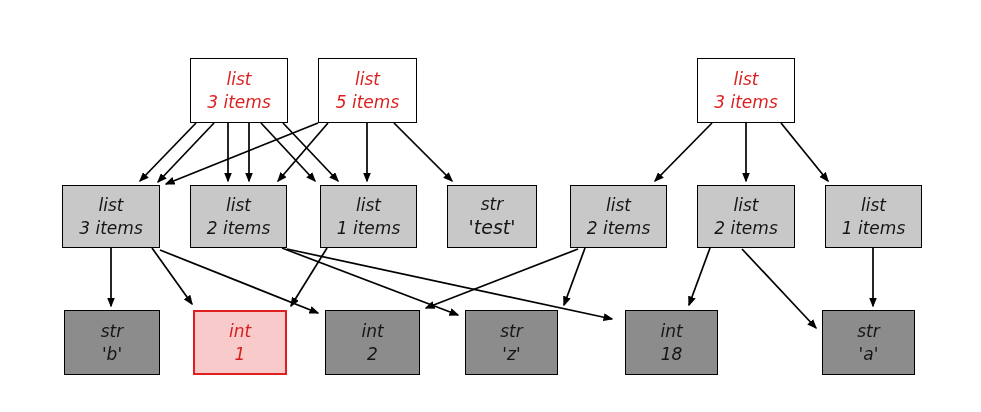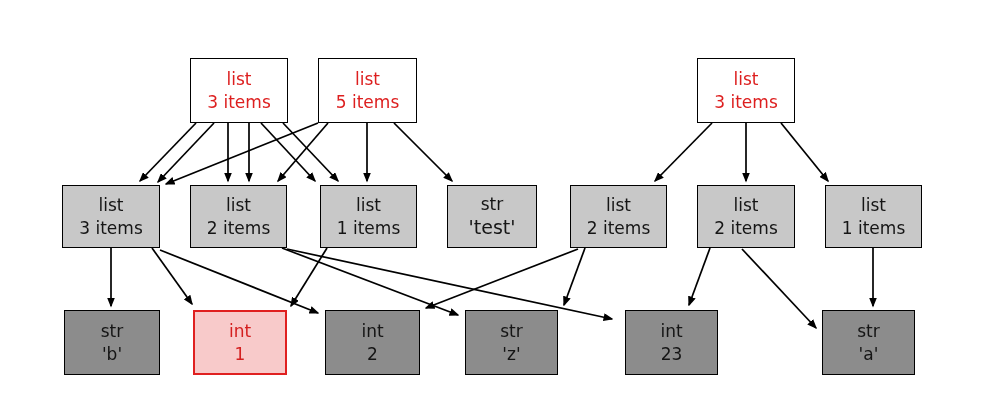"list" .node { font-style: none -> italic }
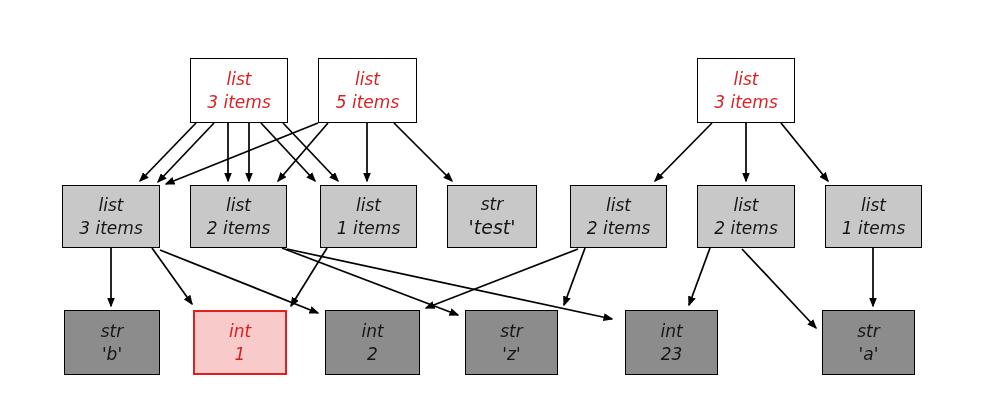"23" div.l2 { text: 23 -> 18 }
